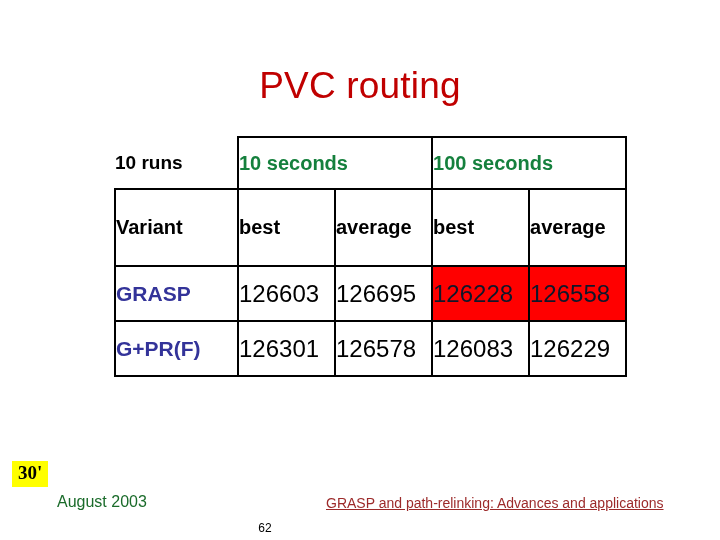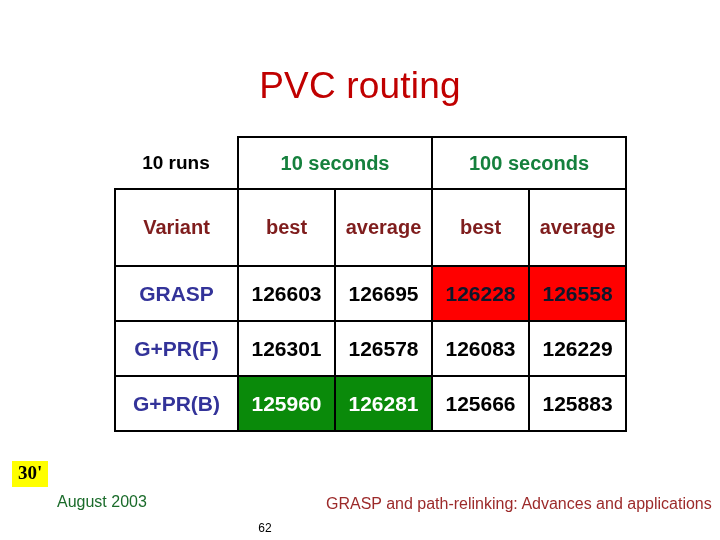"10 runs" table.pvc td { text-align: center -> none }
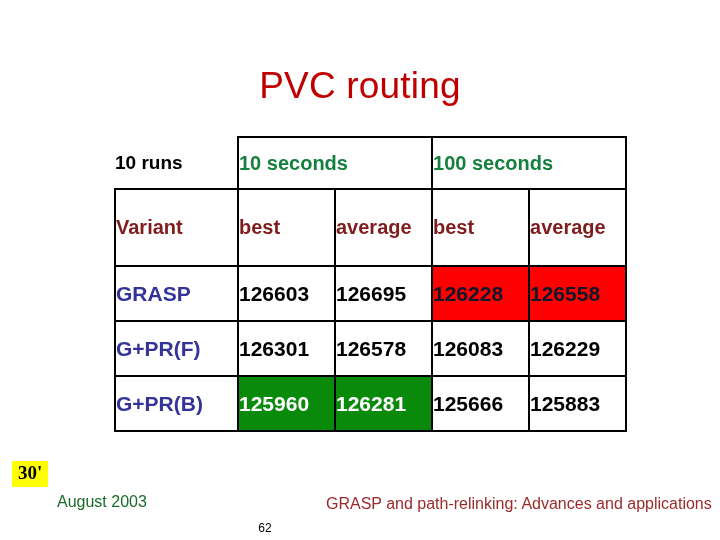"Variant" .hdr-sub { color: #7f1d1d -> #000000 }
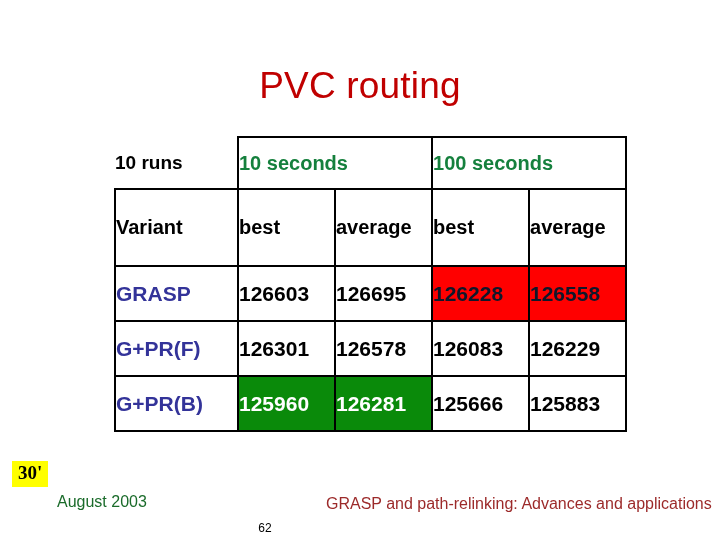"126603" td.num { font-size: 21px -> 24px; font-weight: bold -> normal }
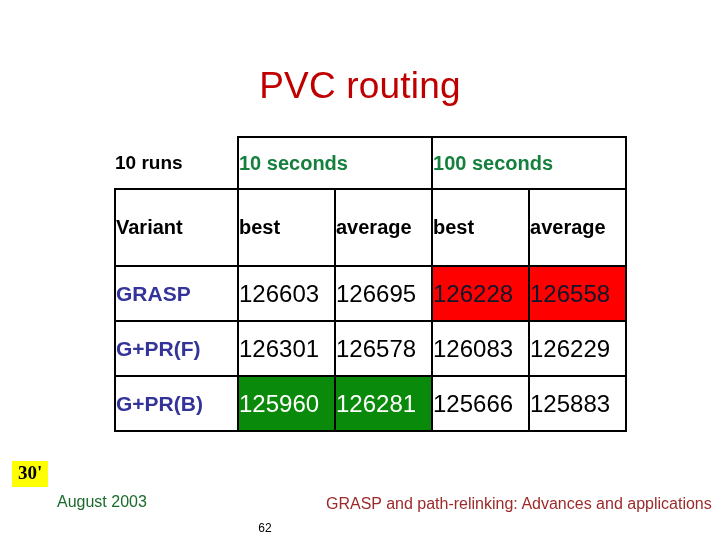"G+PR(B)" tr { html: <tr> <td>G+PR(B)</td> <td>125960</td> <td>126281</td> <td>125666</td> <td>125883</td> </tr> -> none }
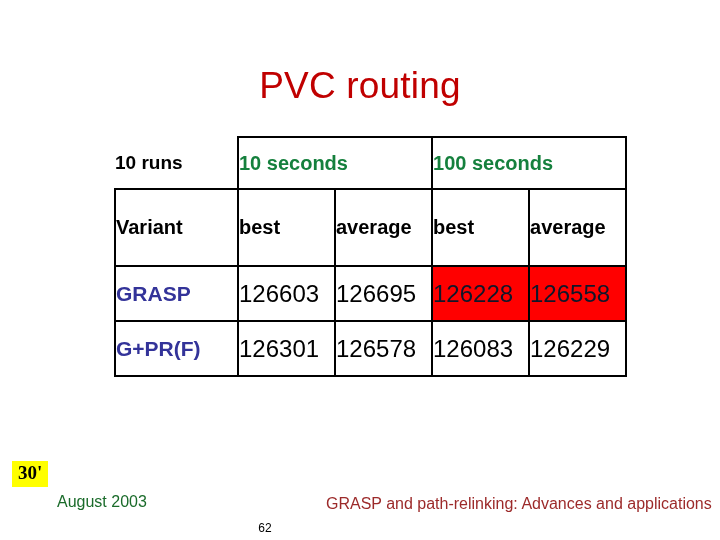"GRASP and path-relinking: Advances and" .footer-ref { font-size: 16px -> 14px; text-decoration: none -> underline }
